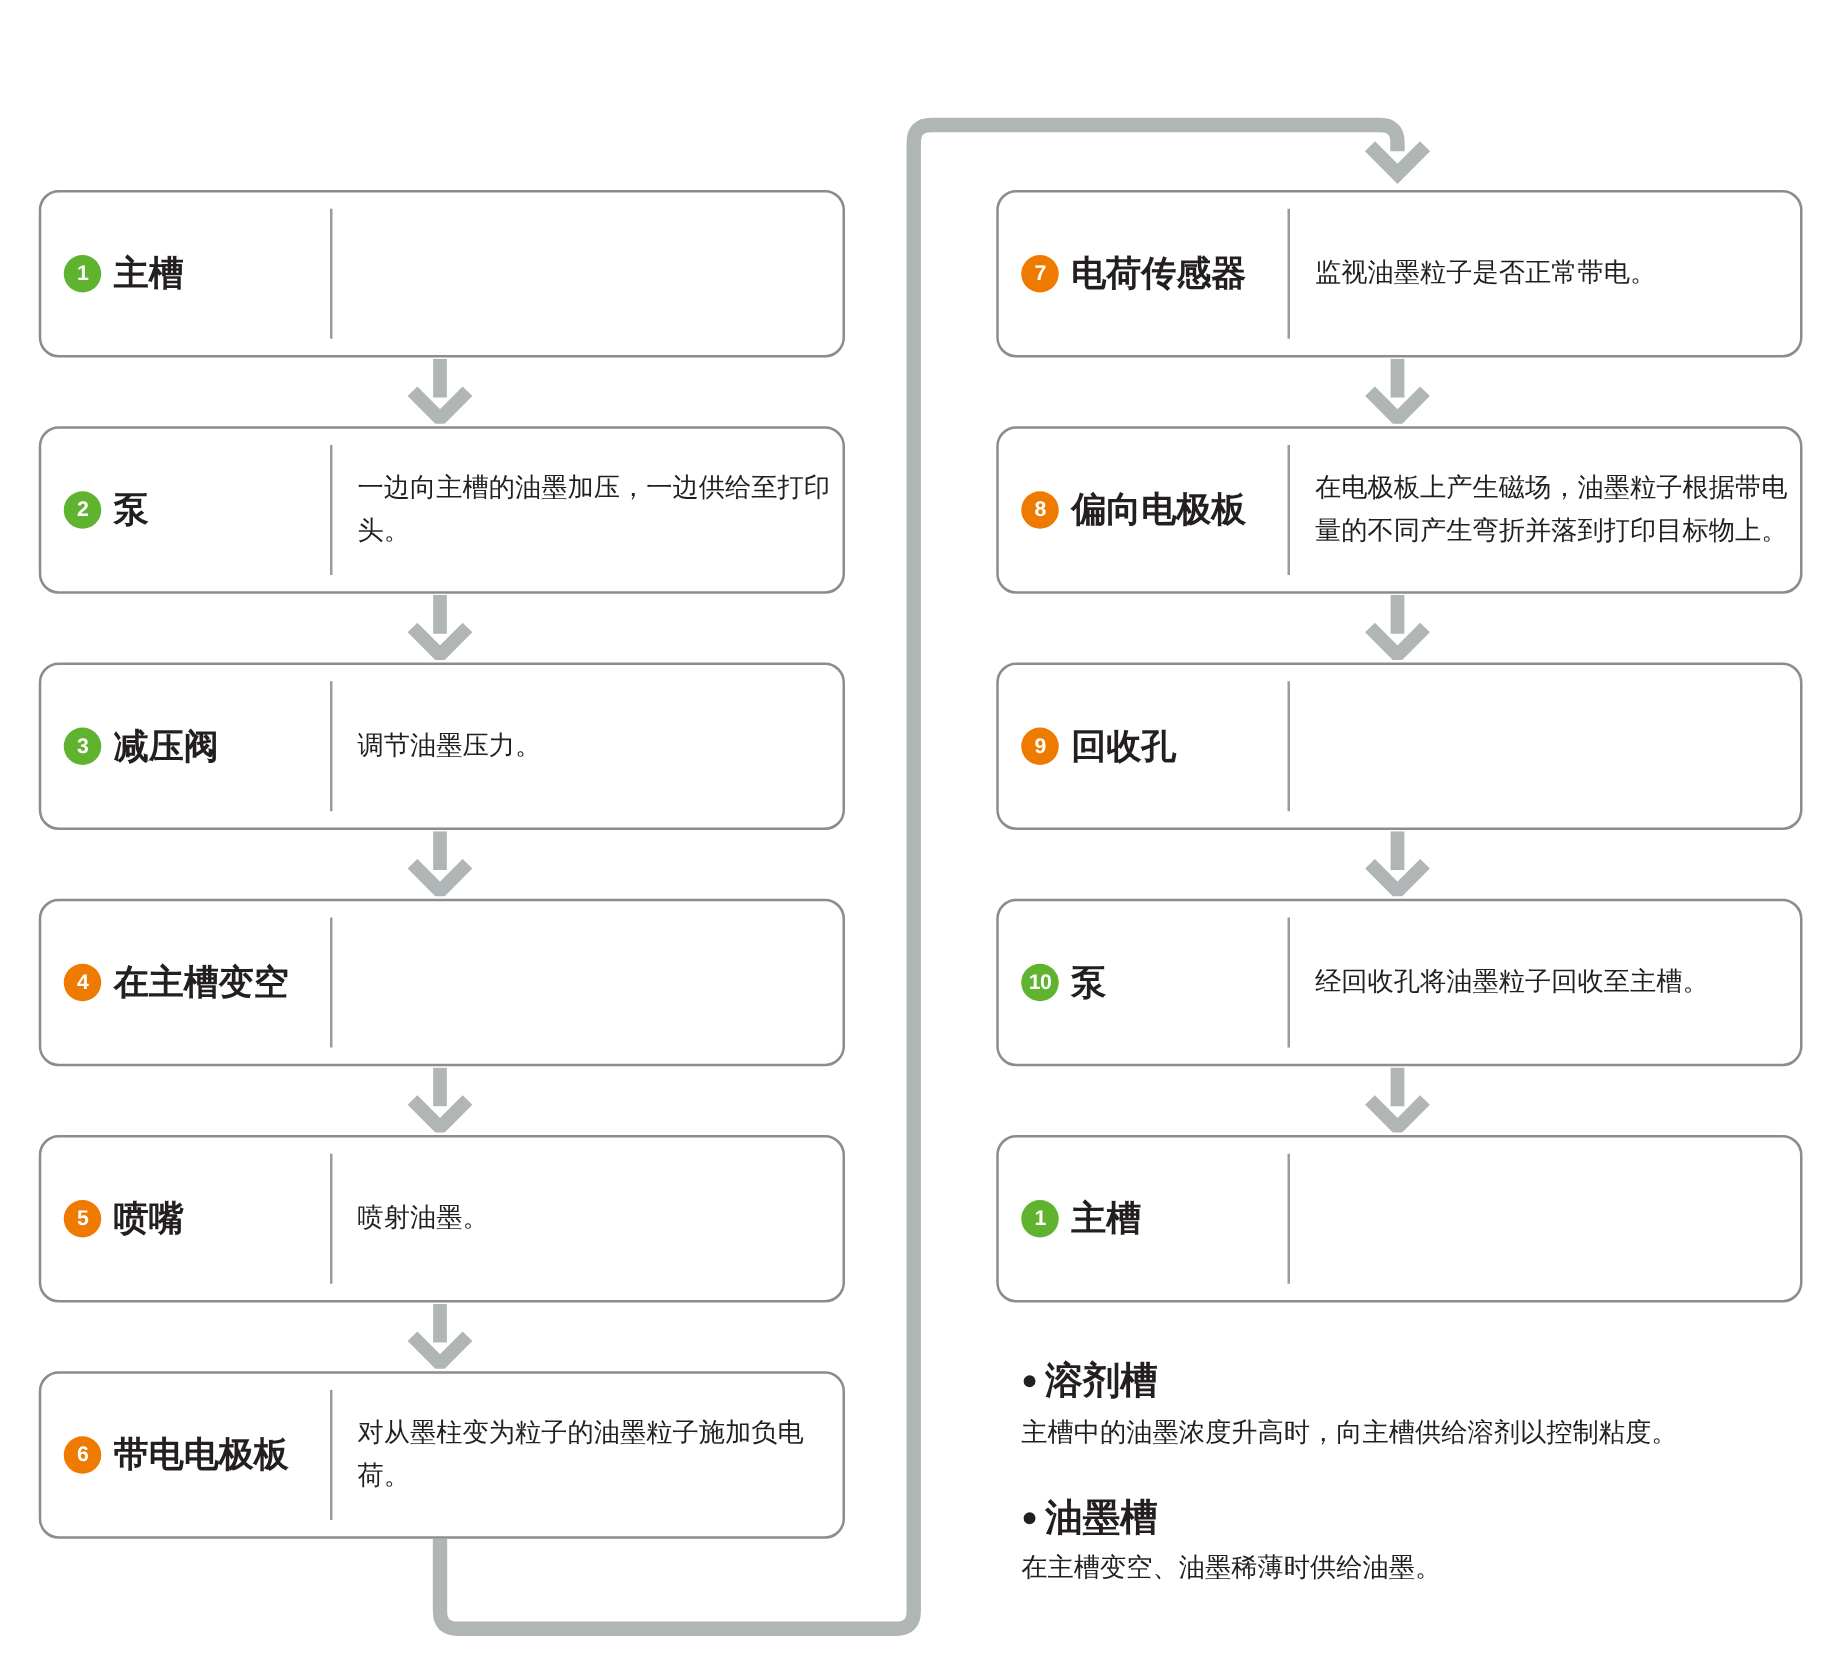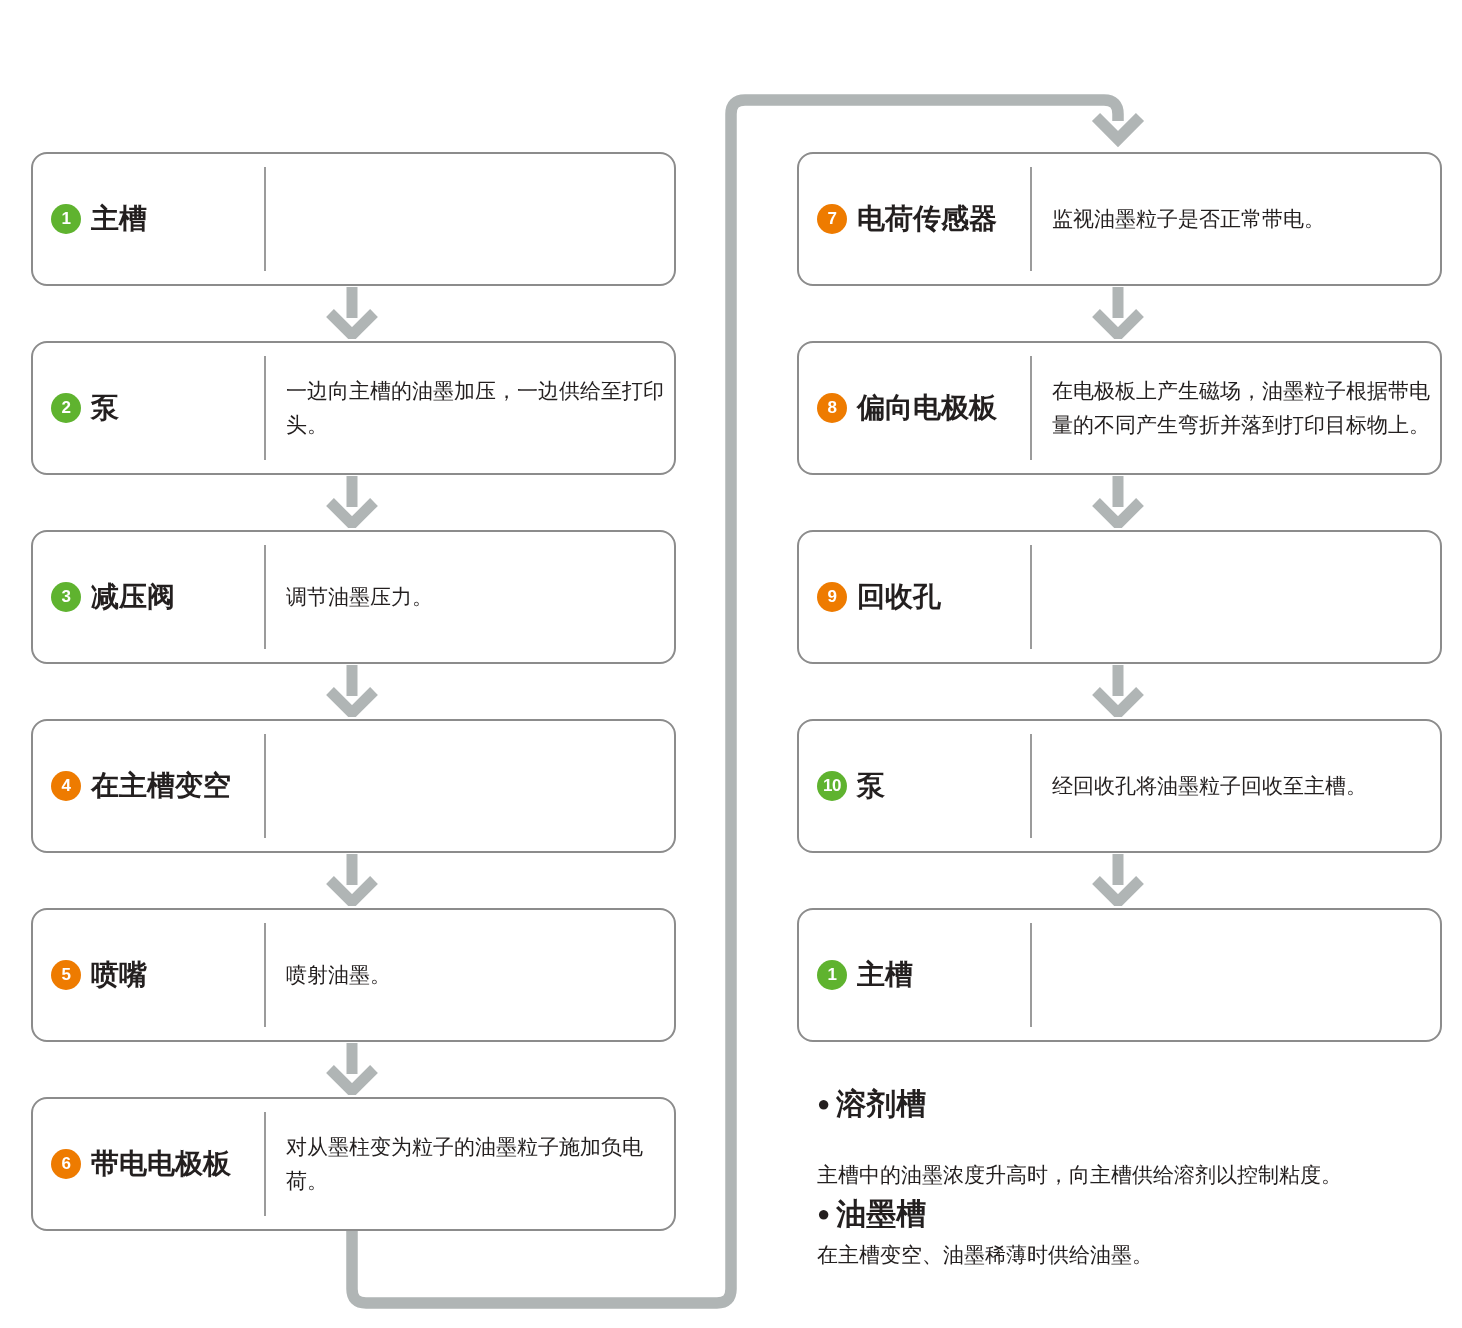"主槽中的油墨浓度升高时，向主槽供给溶剂以控制粘度。" div.note-desc { top: 1160px -> 1132px }
